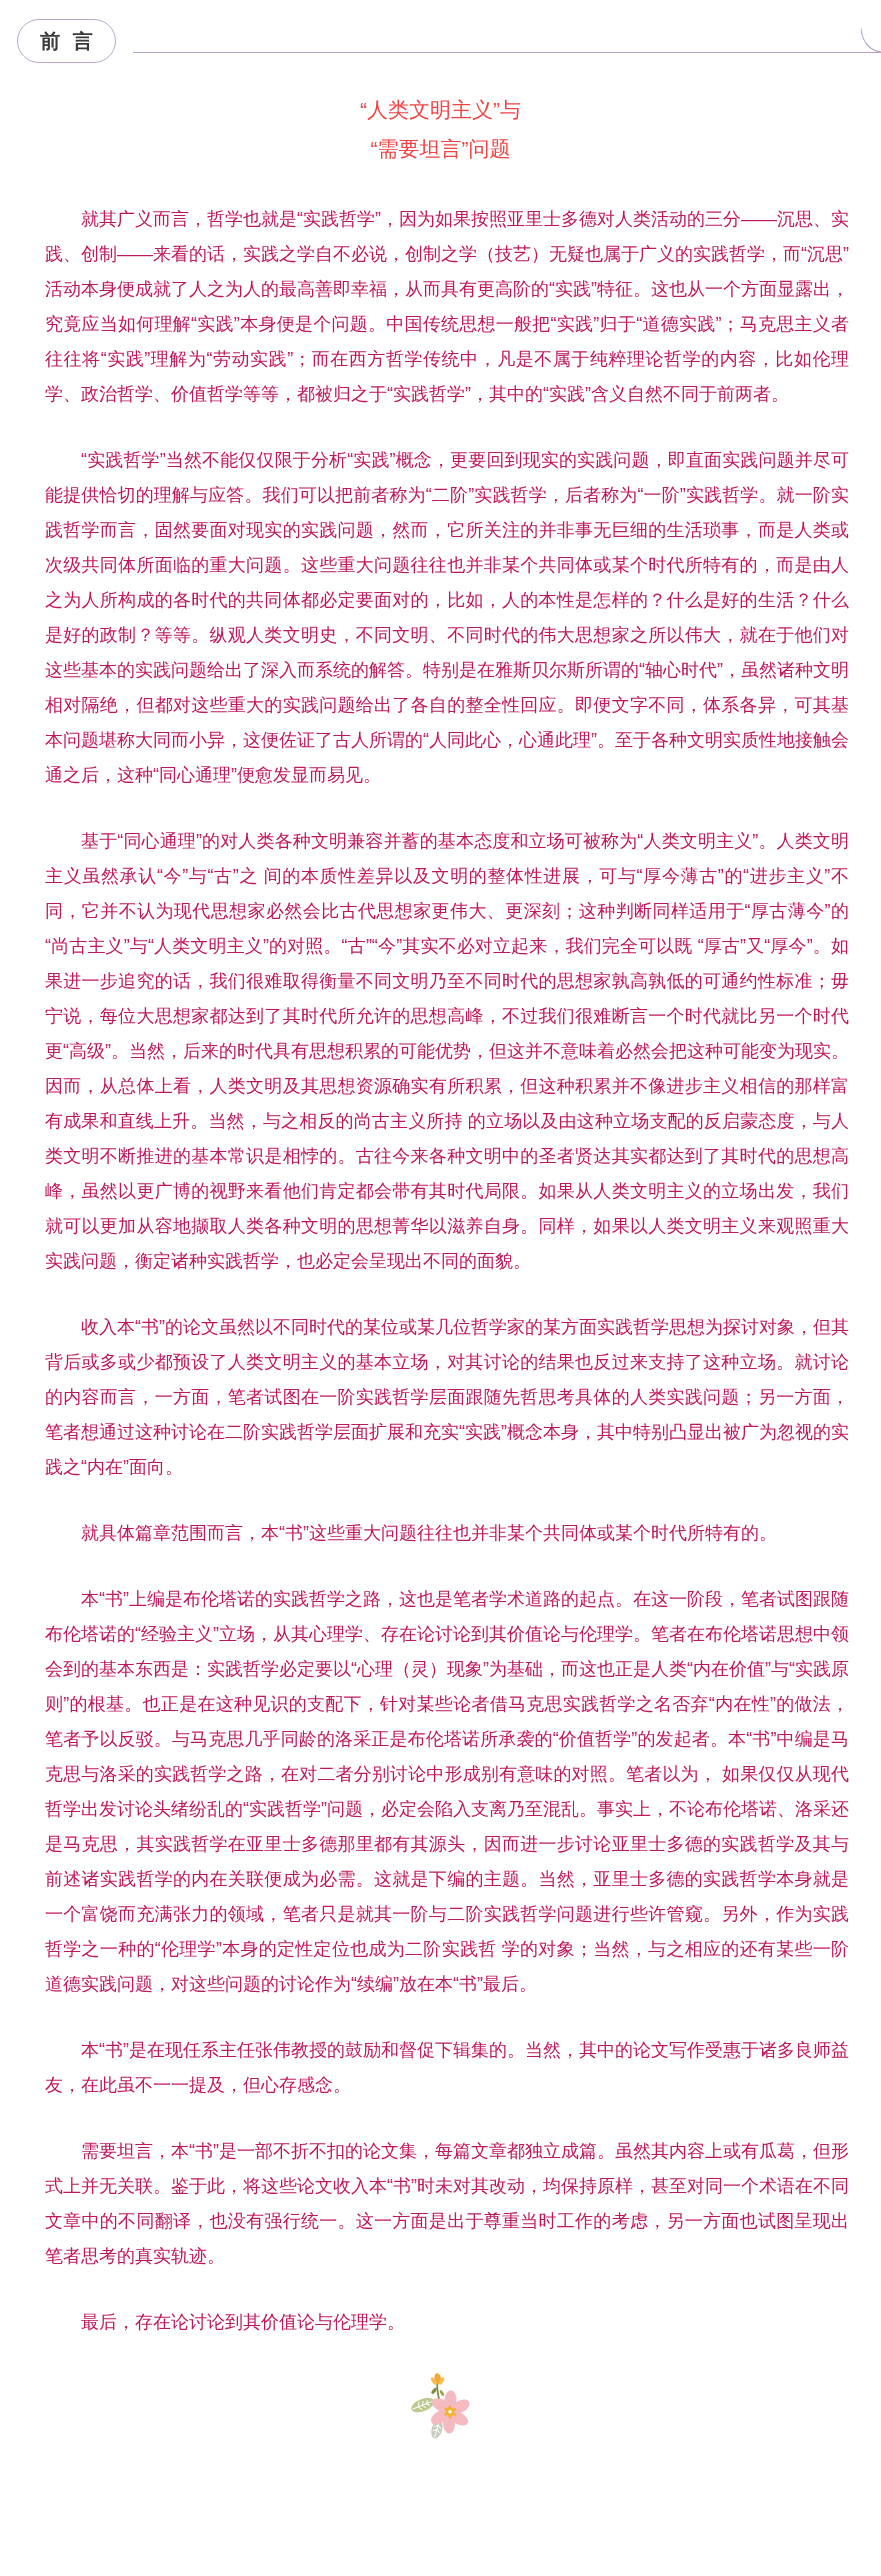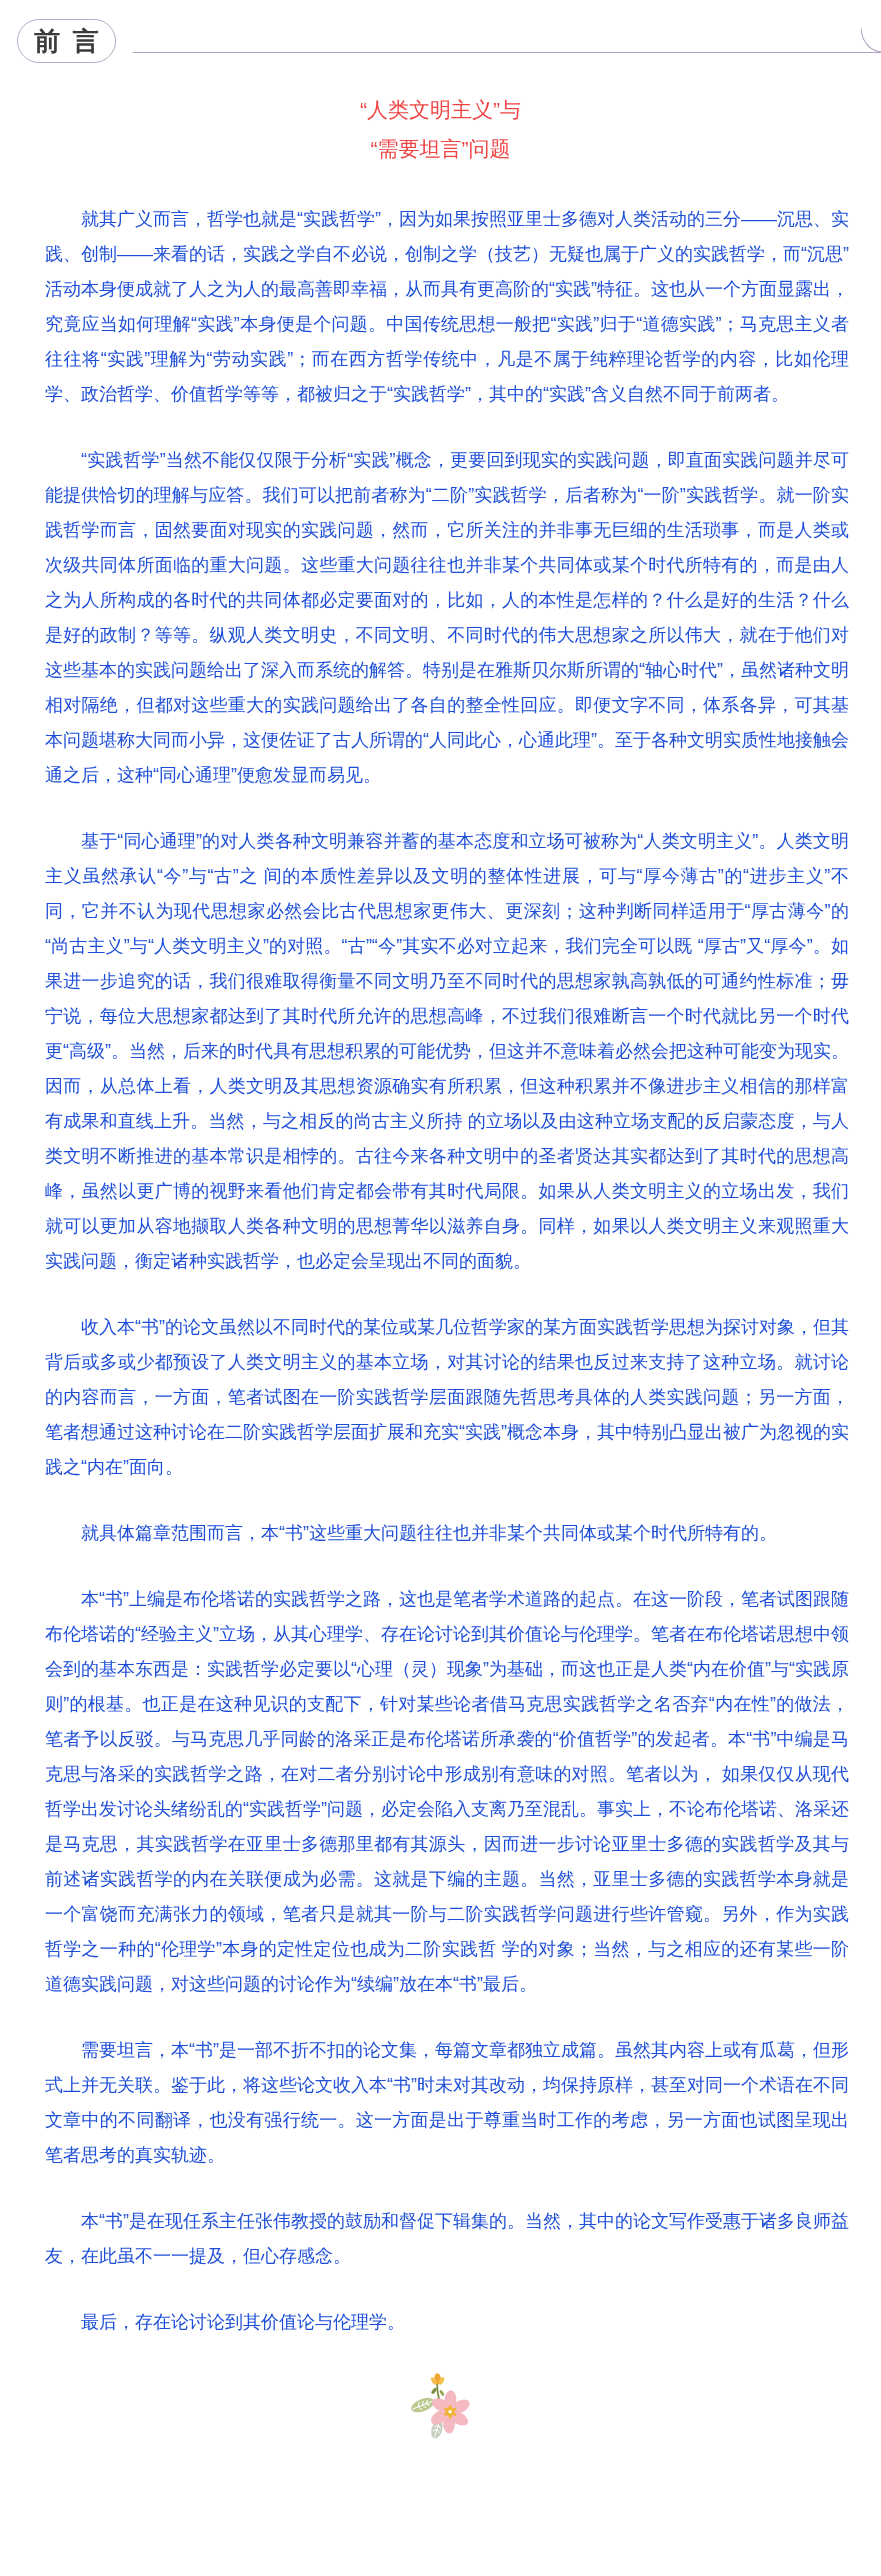"前言" .badge { font-size: 26px -> 20px }
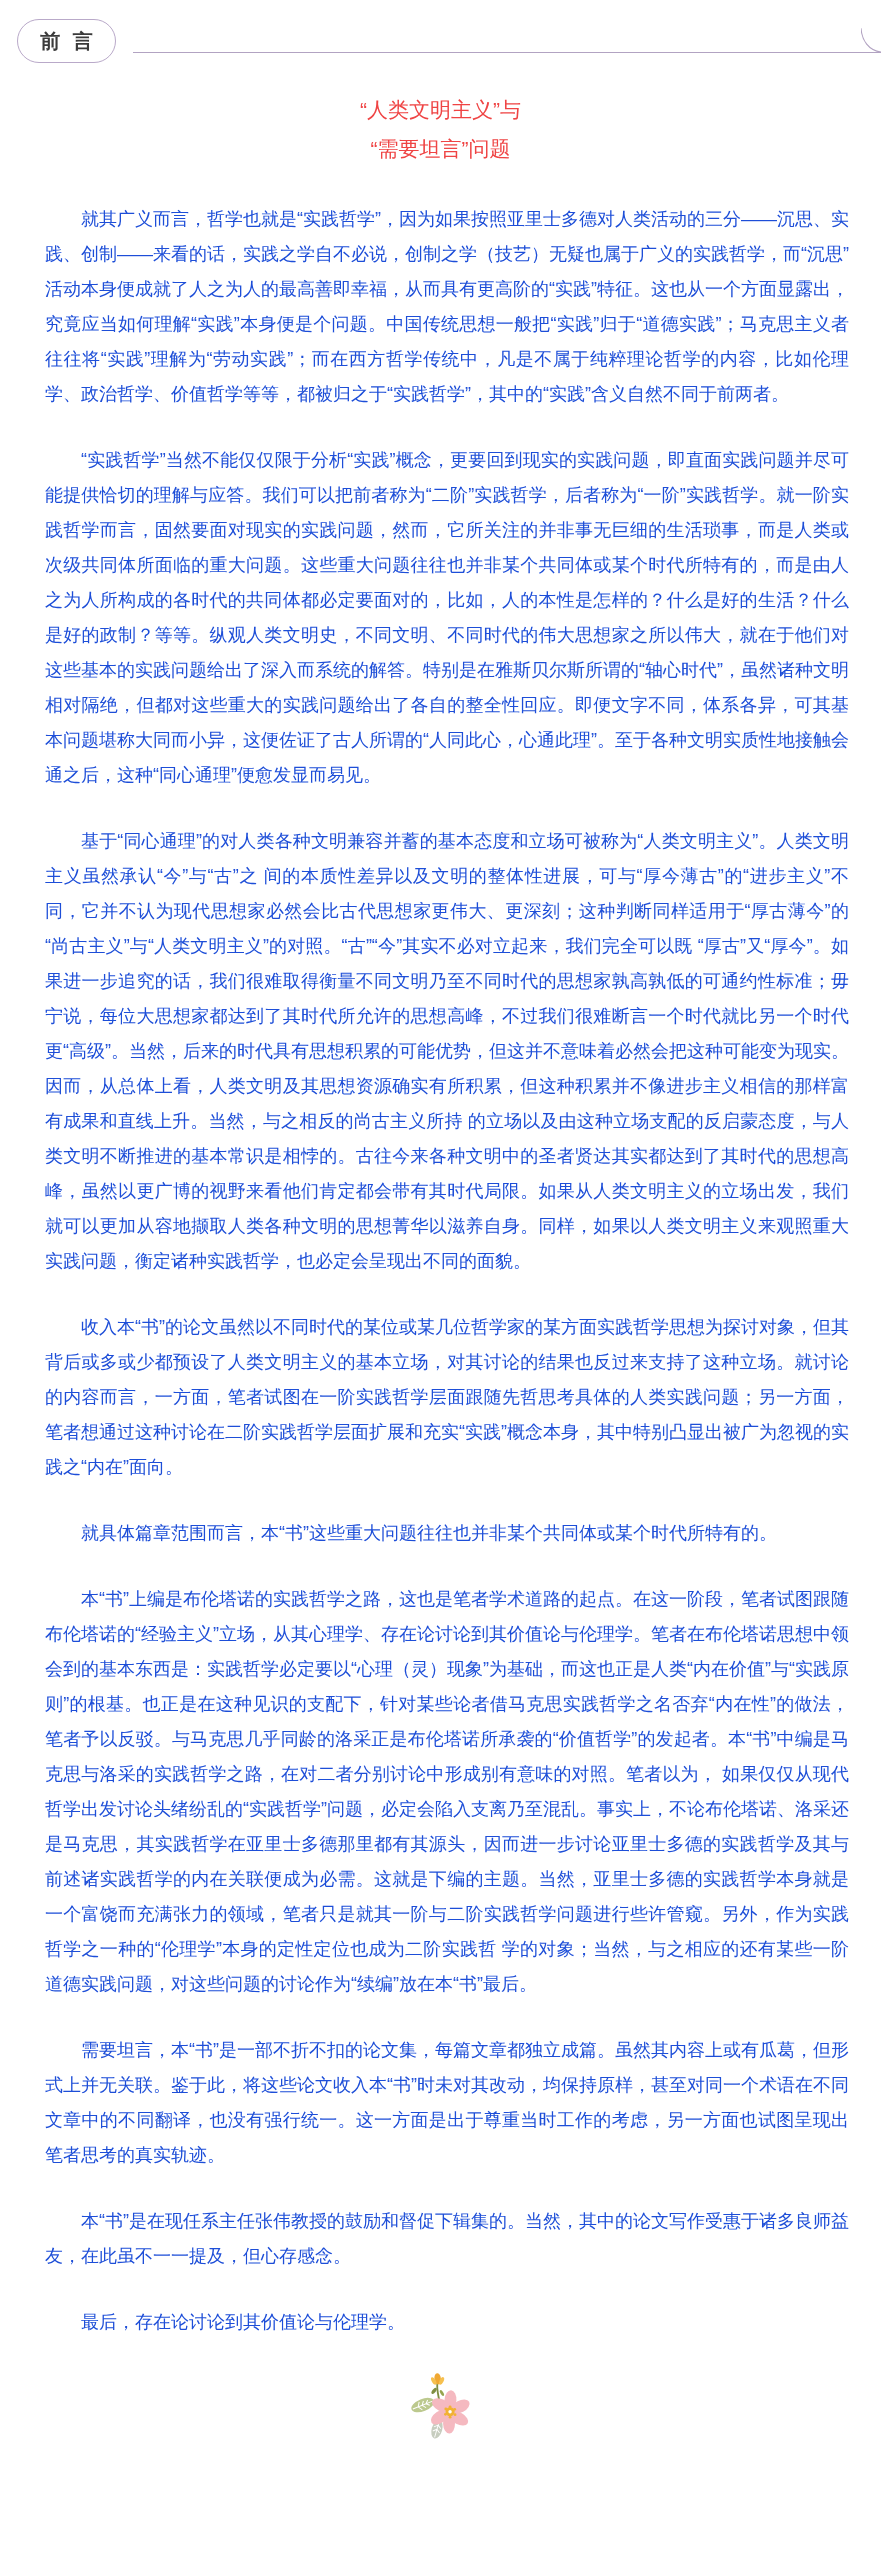"就其广义而言，哲学也就是“实践哲学”，因为如果按照亚里士多德对人类活动的三分——" .content p { color: #1d4ed8 -> #be185d }
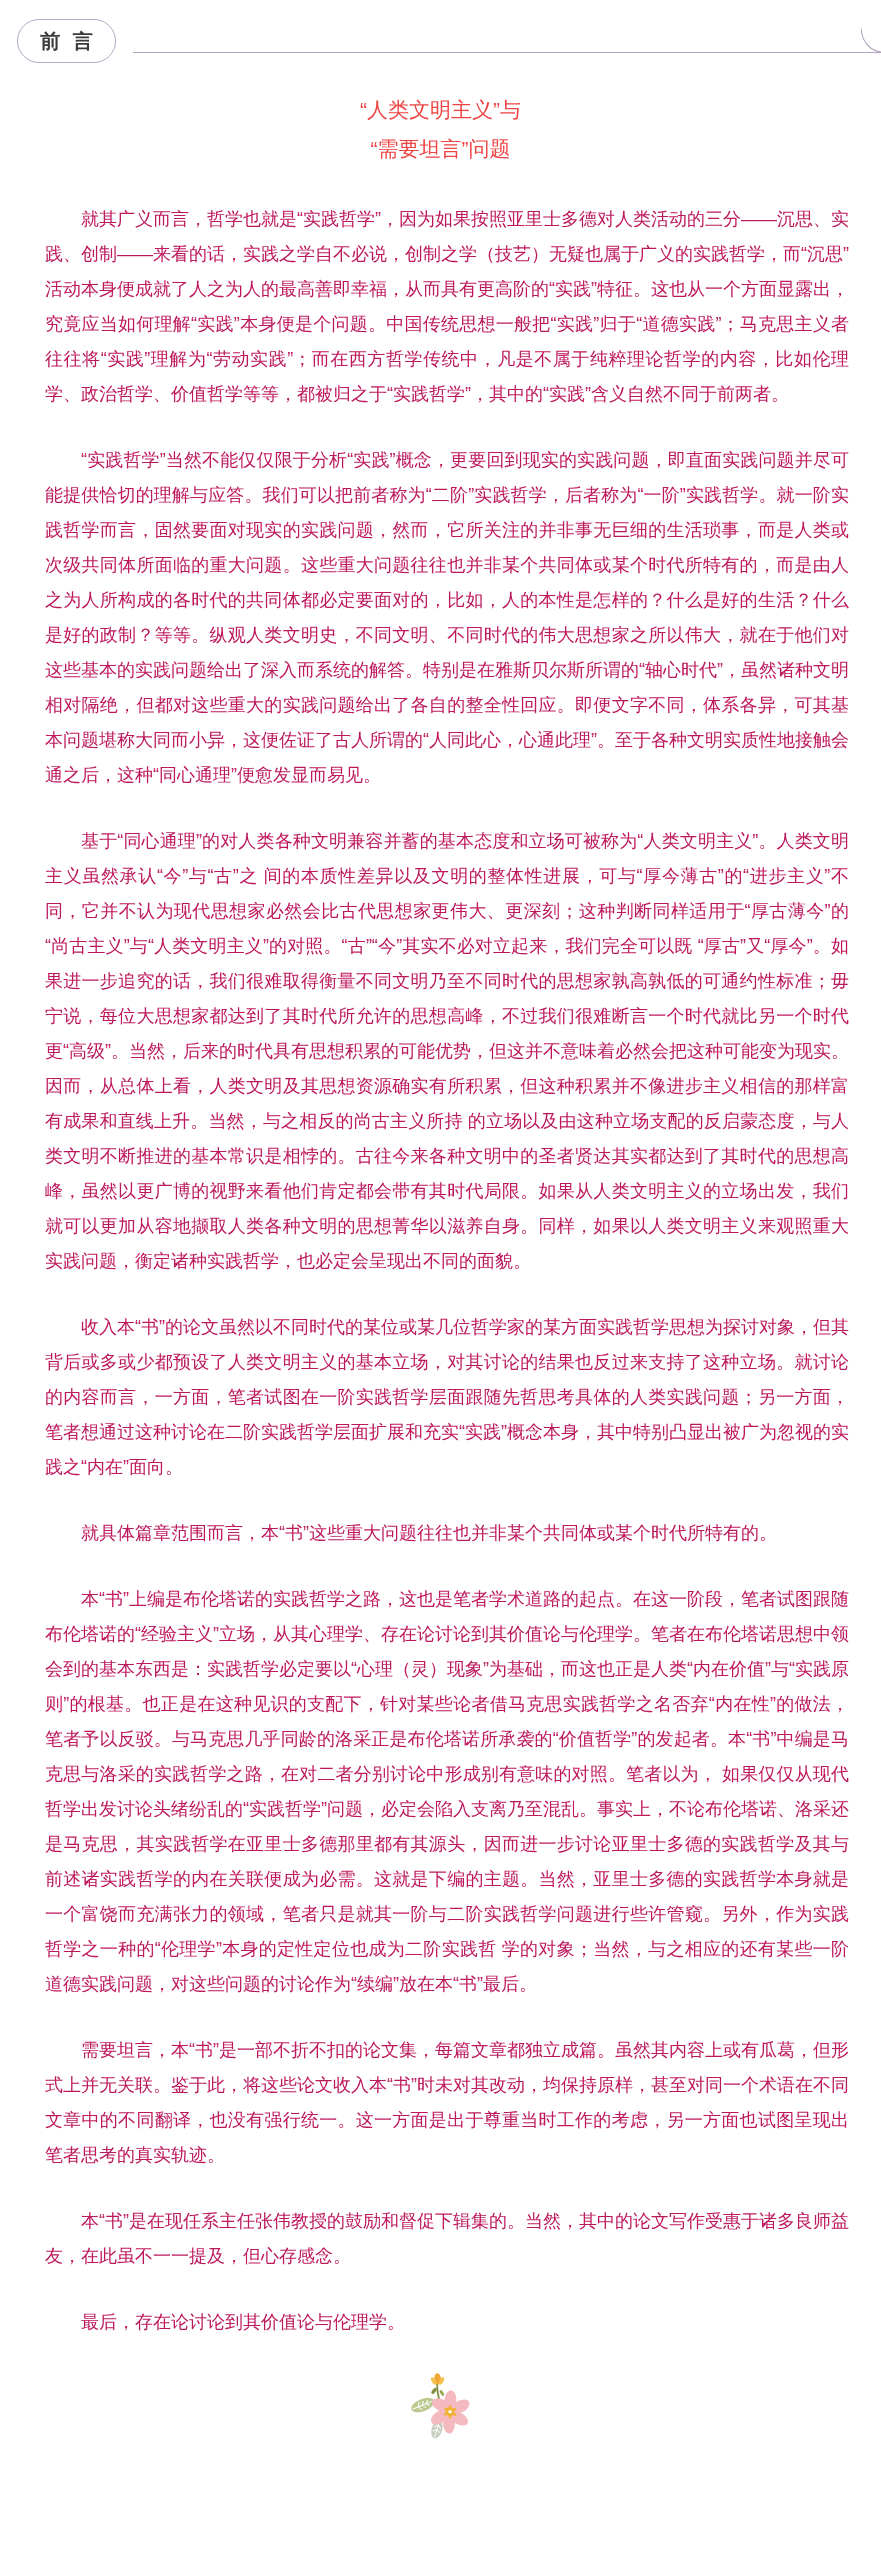"需要坦言，本“书”是一部不折不扣的论文集，每篇文章都独立成篇。虽然其内容上或有瓜" p { order: before "本“书”是在现任系主任张伟教授的鼓励和督促下辑集的。当然，其中的论文写作受惠于诸" -> after "本“书”是在现任系主任张伟教授的鼓励和督促下辑集的。当然，其中的论文写作受惠于诸" }
